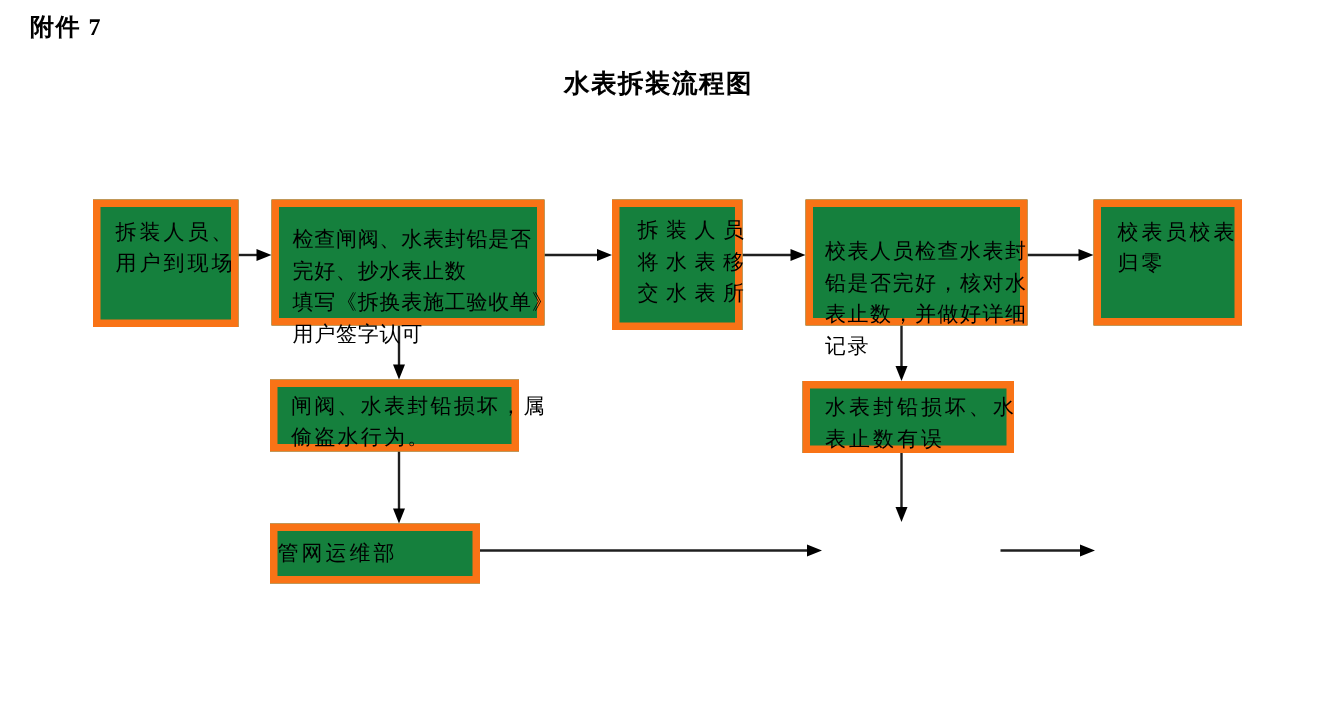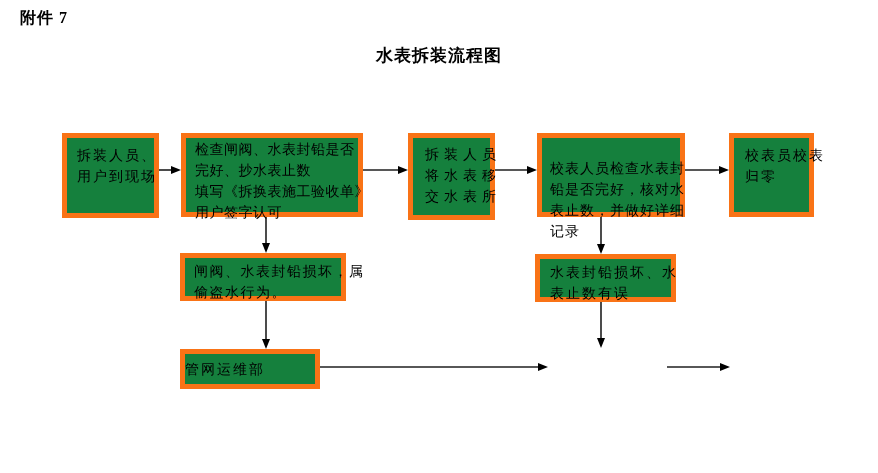"检查闸阀、水表封铅是否" .b2 { padding: 1px 0 0 9px -> 12px 0 0 9px }
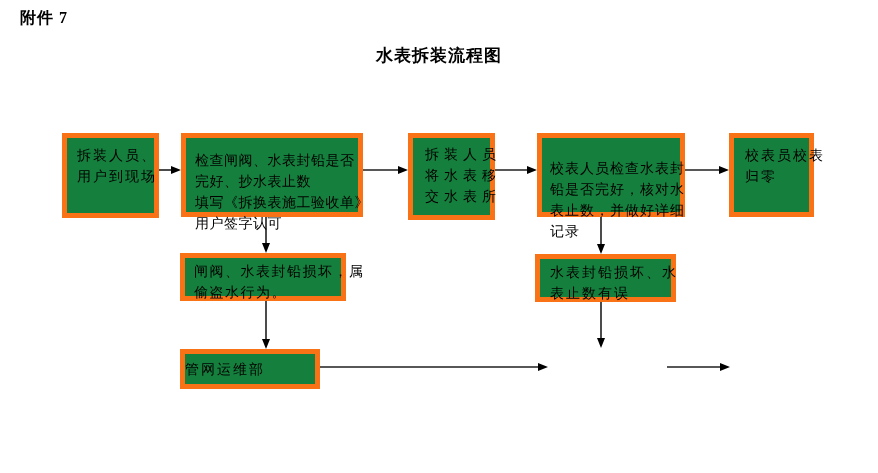"校表员校表" .b5 { width: 85px -> 99px }
